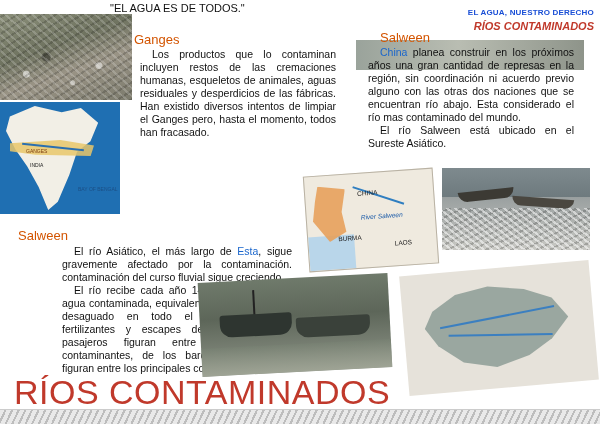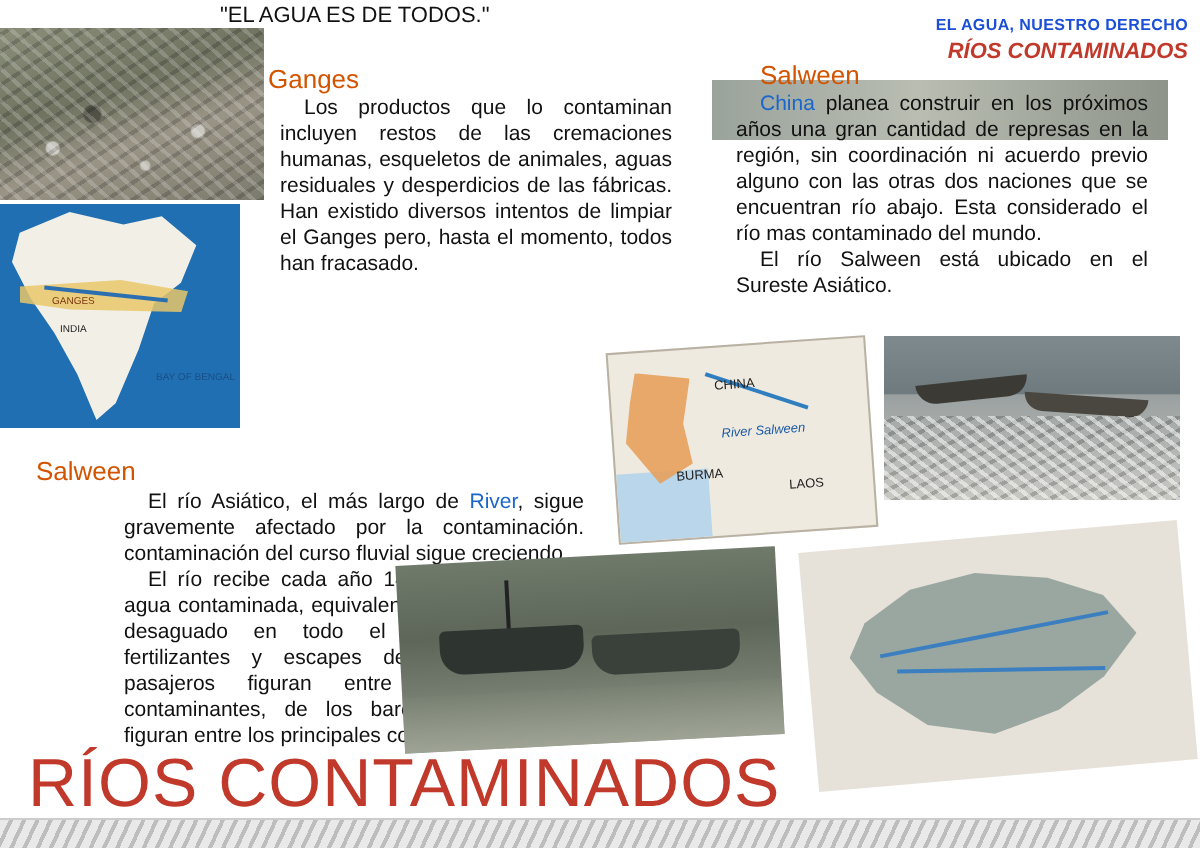"River" span.lnk { text: River -> Esta }
